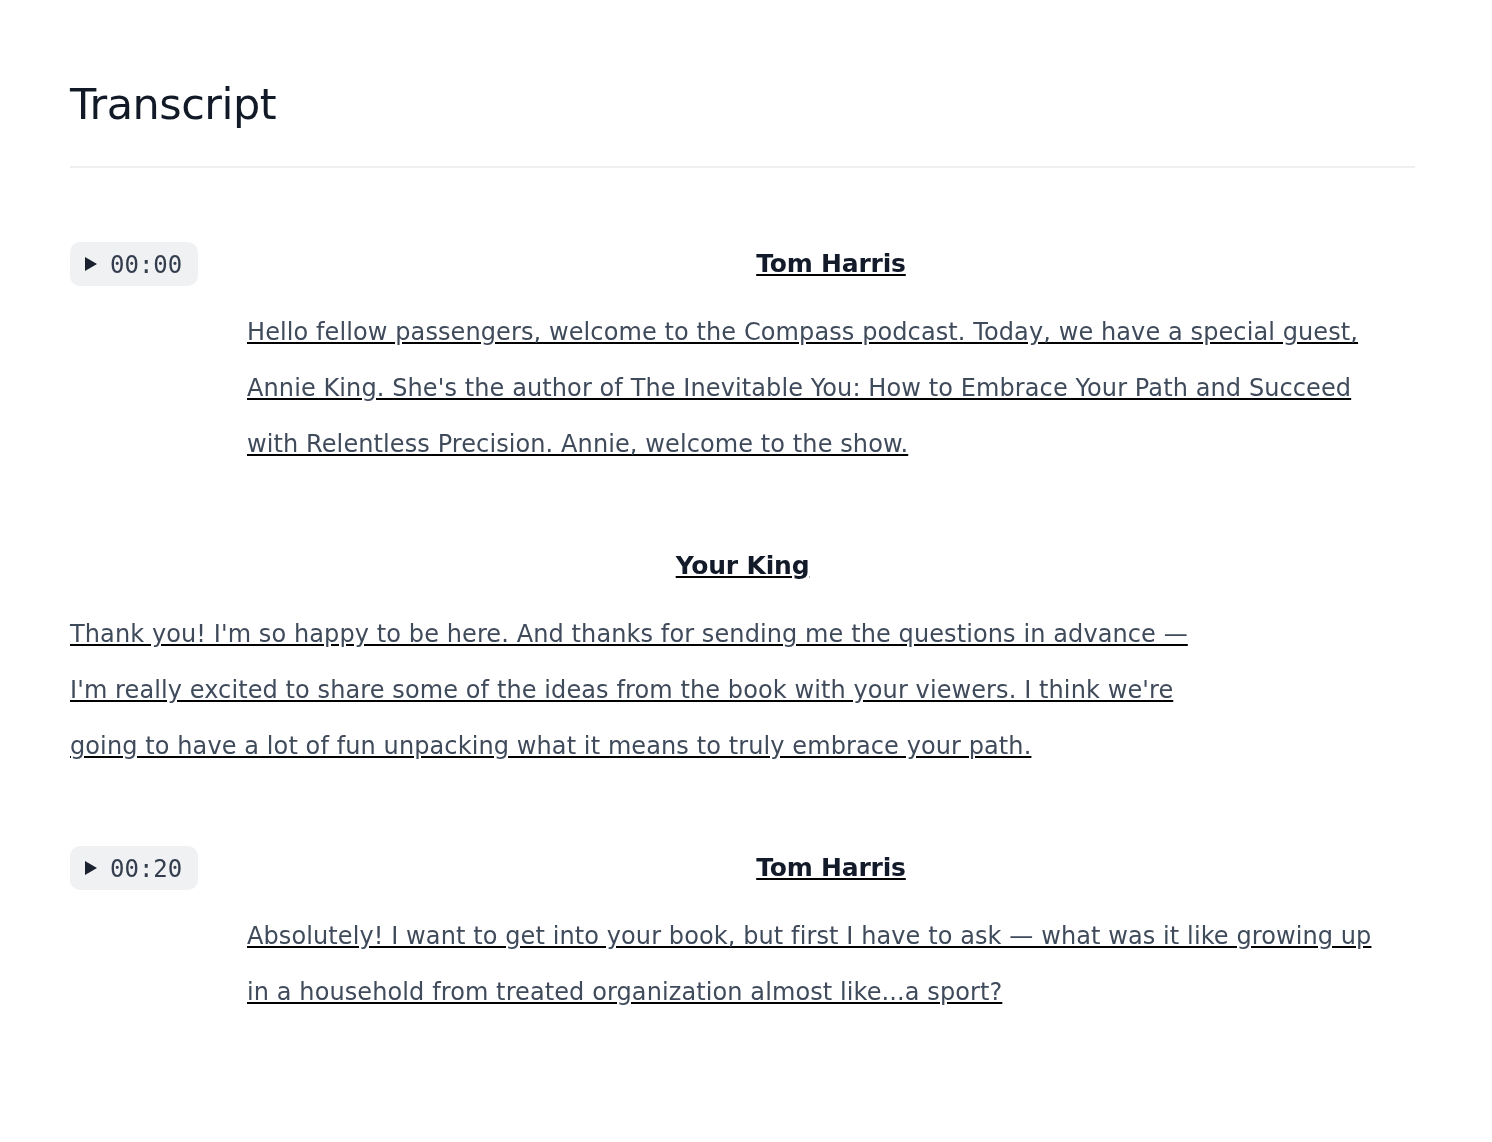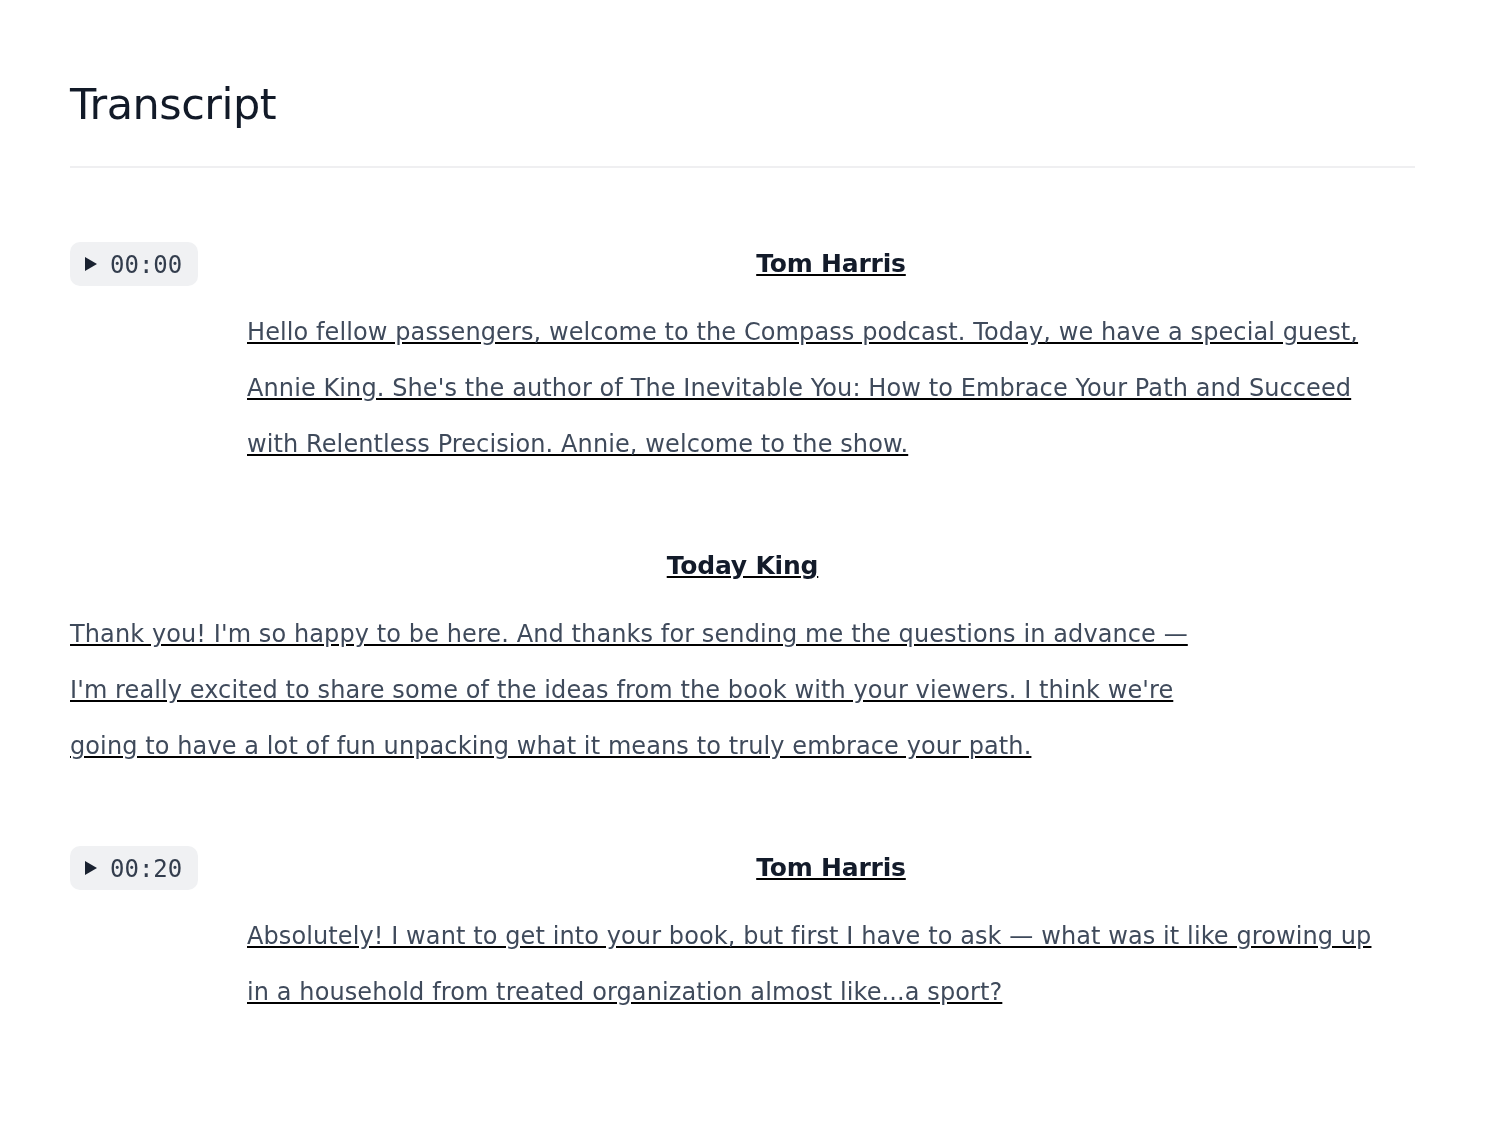"Today King" div.speaker { text: Today -> Your }
